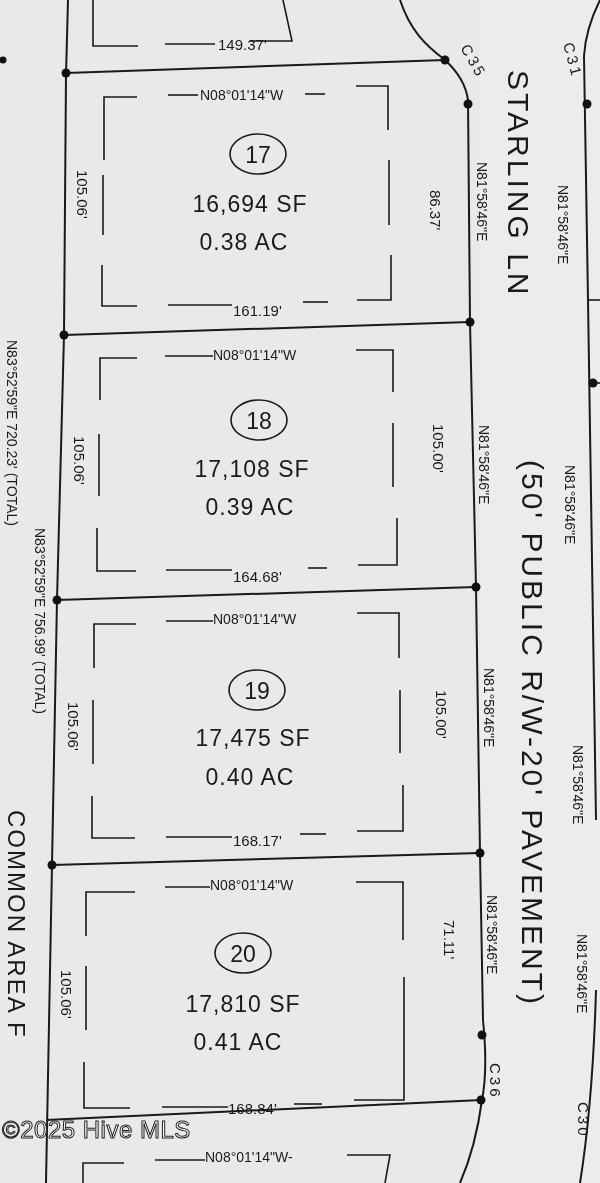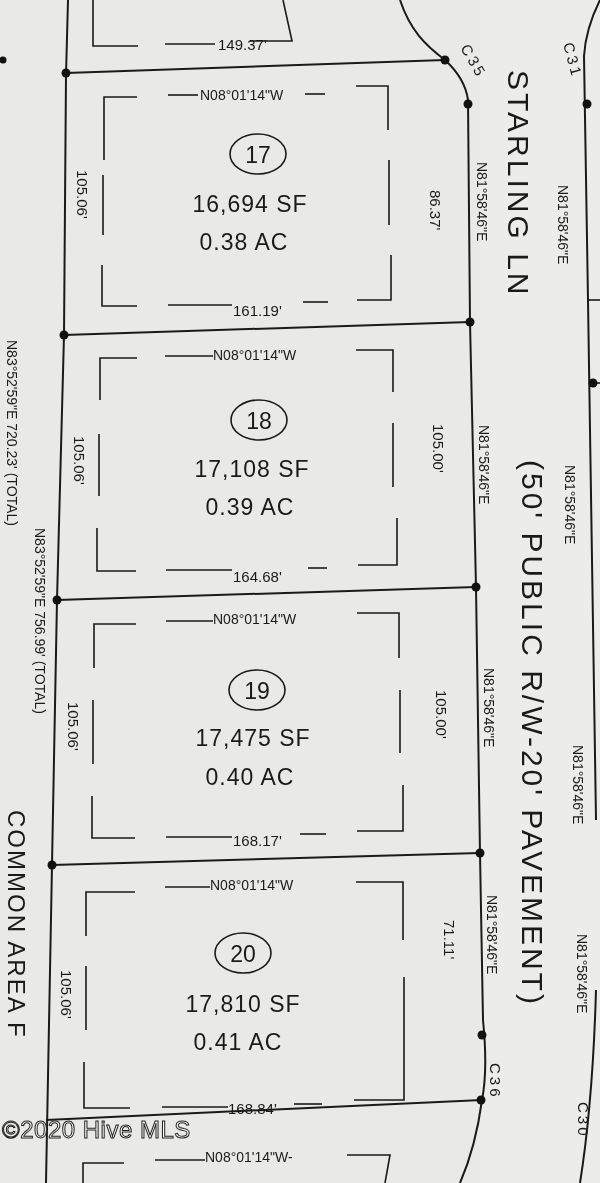"©2020 Hive MLS" div.watermark { text: 2020 -> 2025 }
